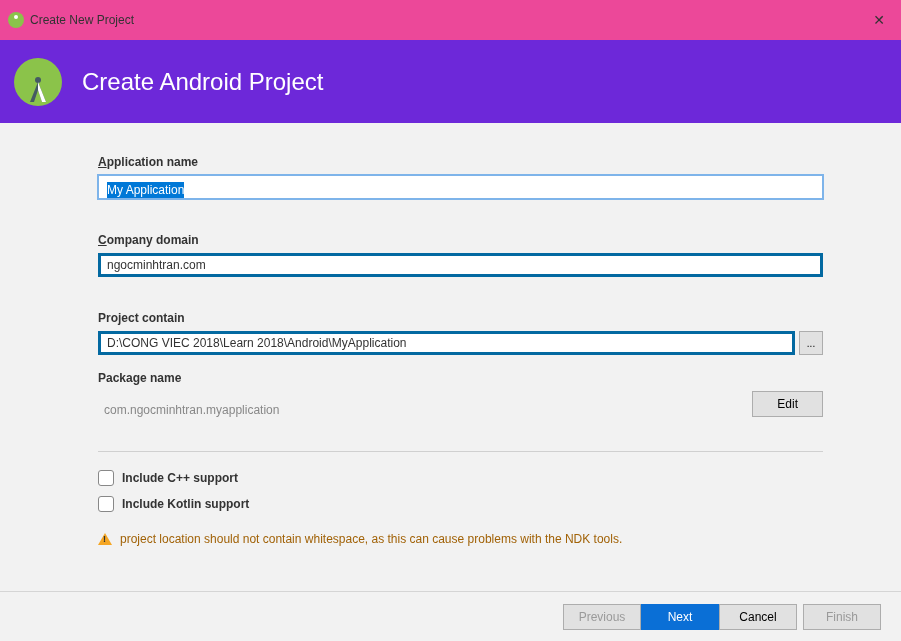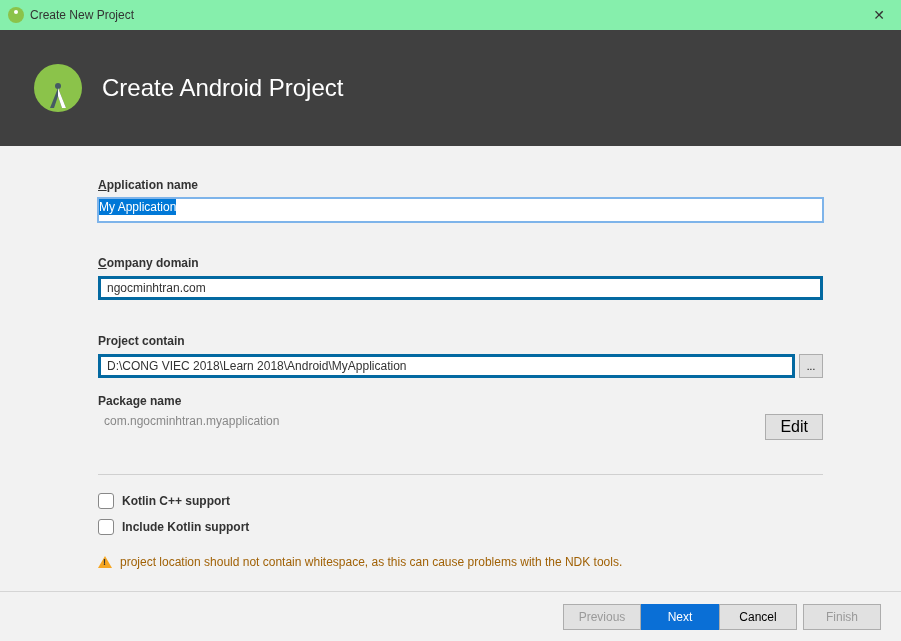"Create New Project" .titlebar { background: #86efac -> #ec4899; height: 30px -> 40px }
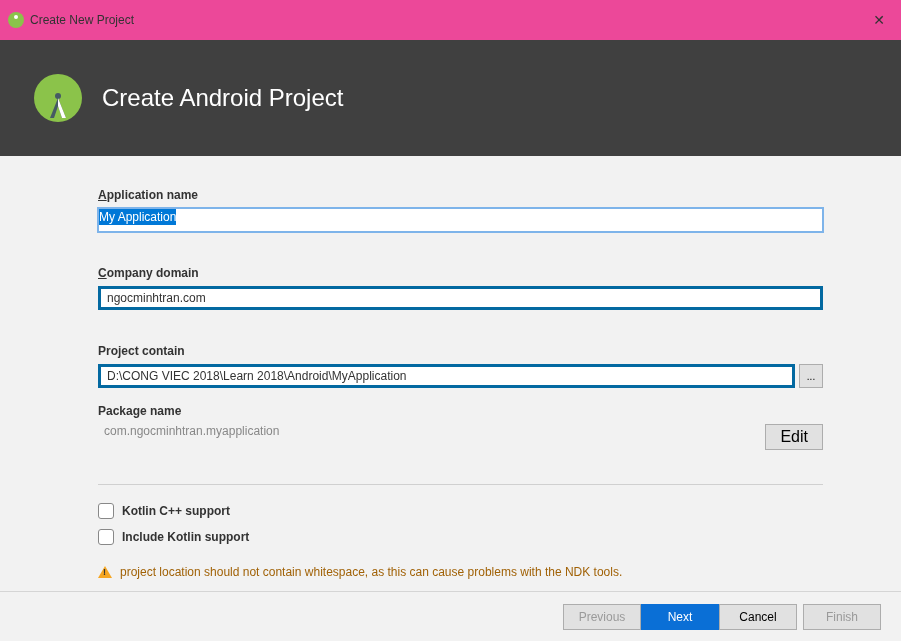"Create Android Project" .header { background: #404040 -> #6d28d9; height: 116px -> 83px; padding-left: 34px -> 14px }
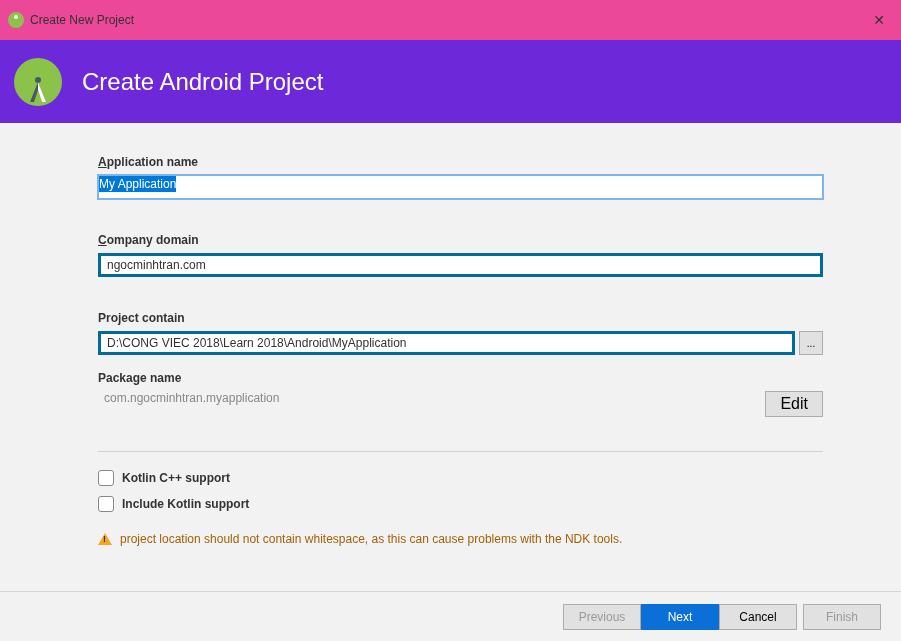"My Application" div.text-input { align-items: flex-start -> flex-end; padding: 0 0 -> 0 8px }
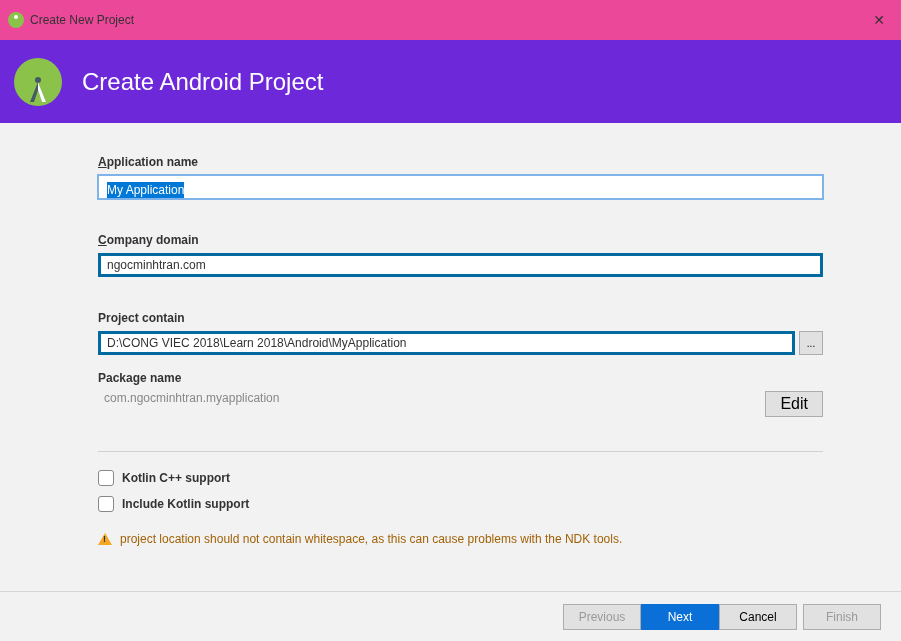"com.ngocminhtran.myapplication" .package-row { align-items: flex-start -> flex-end }
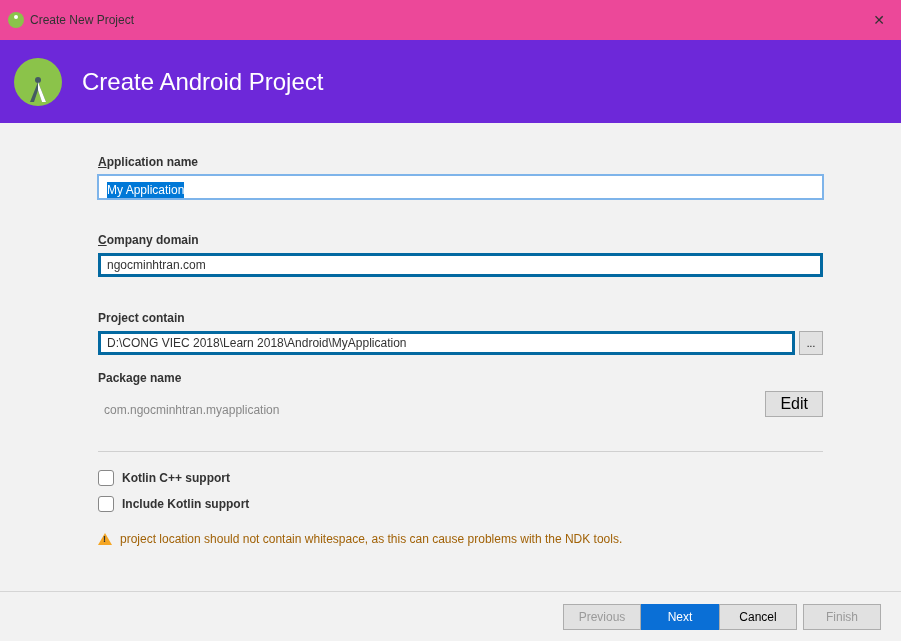"Edit" .edit-btn { font-size: 16px -> 12px; padding: 0 14px -> 0 24px }
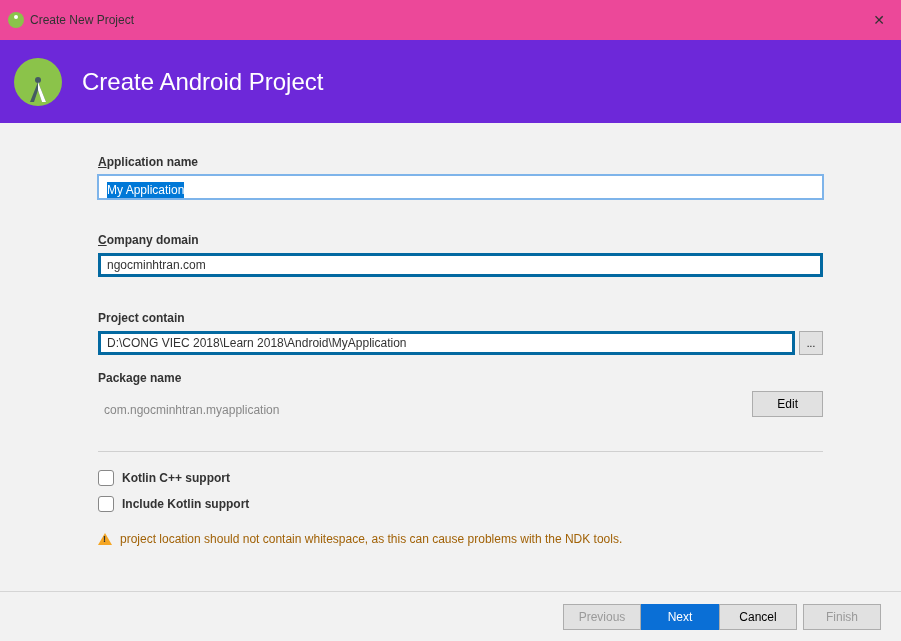"Kotlin C++ support" span.chk-label { text: Kotlin -> Include }
